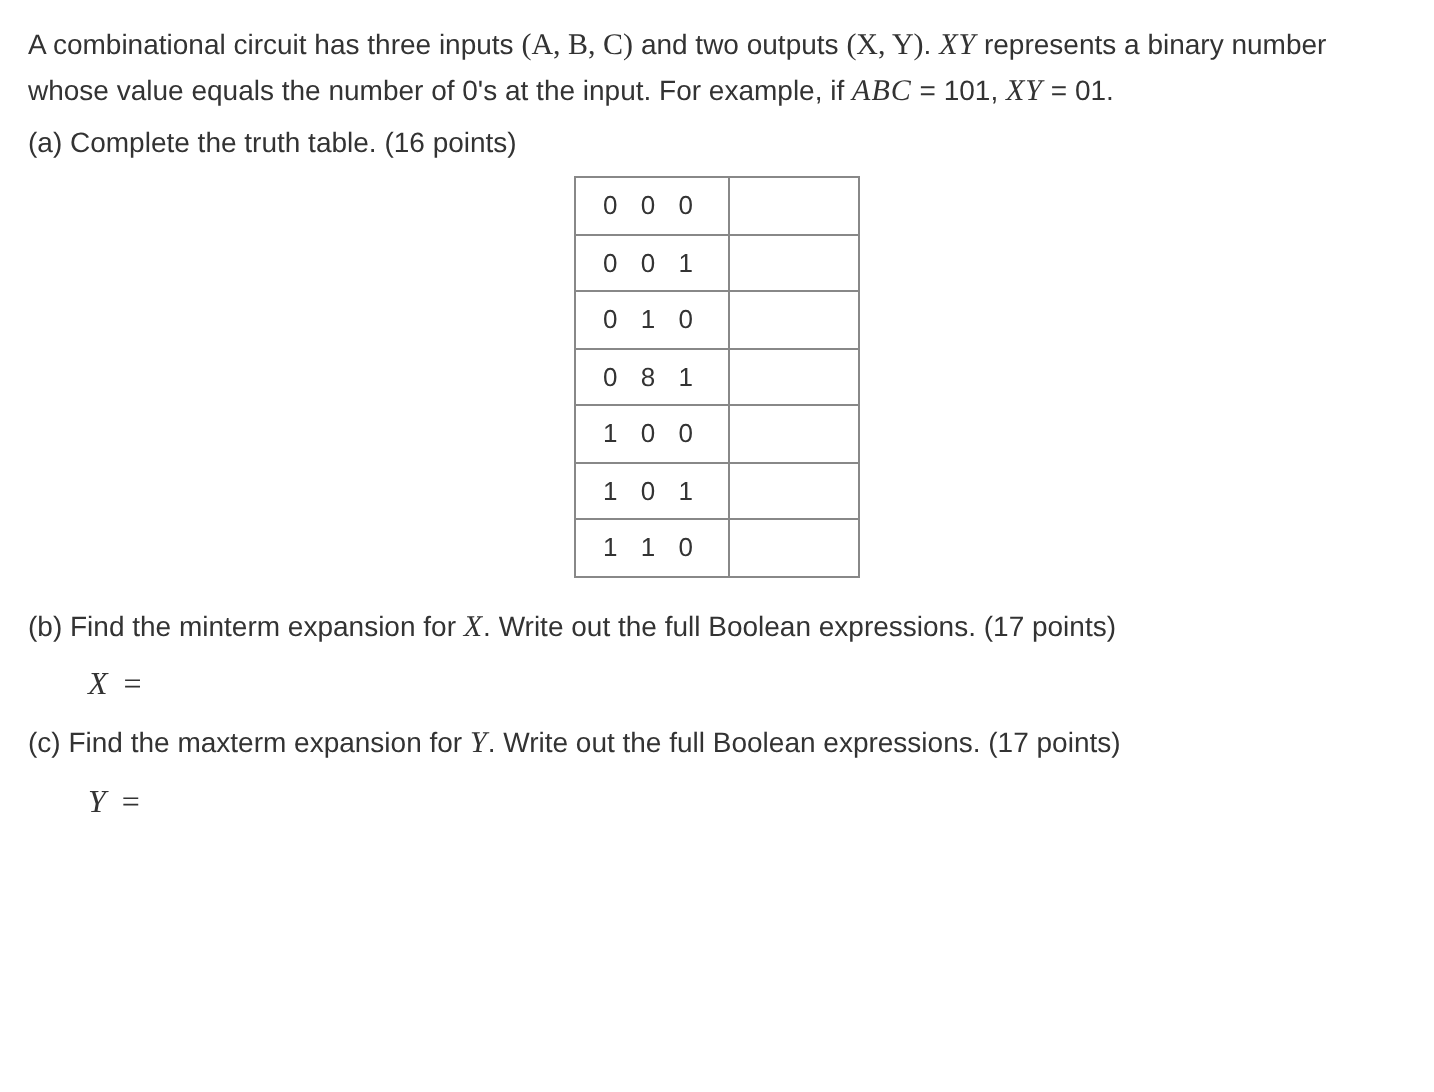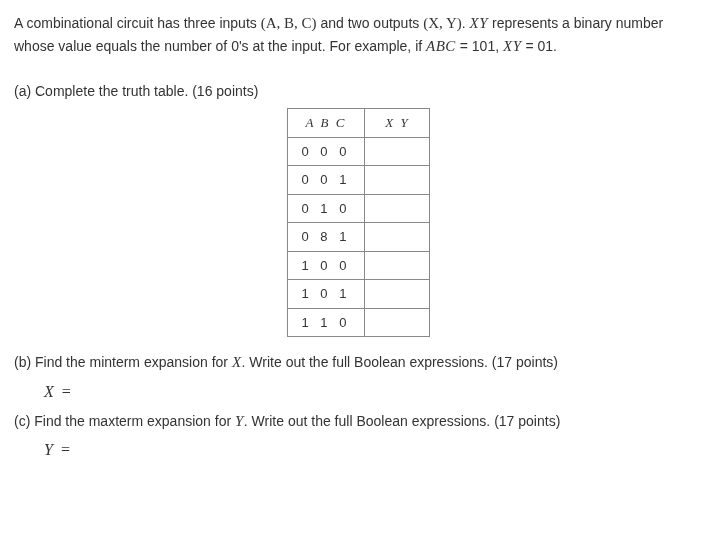"A combinational circuit has three" .problem-text { margin-bottom: 24px -> 4px }
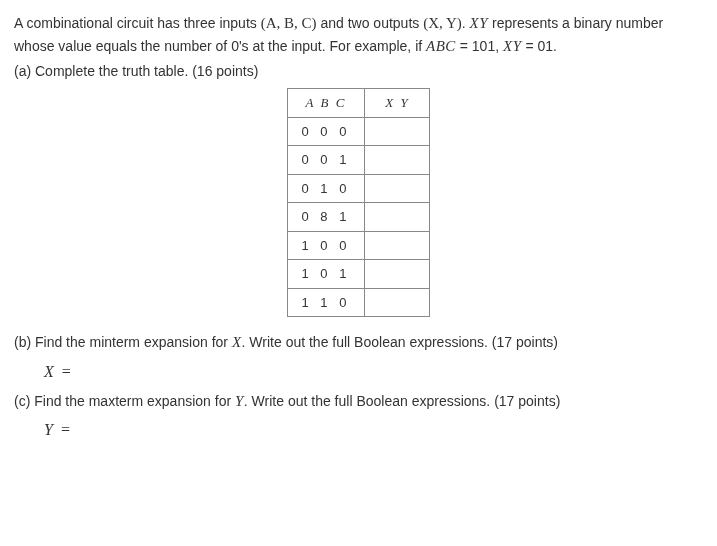"A B C" tr { html: <tr> <th>A B C</th> <th>X Y</th> </tr> -> none }
